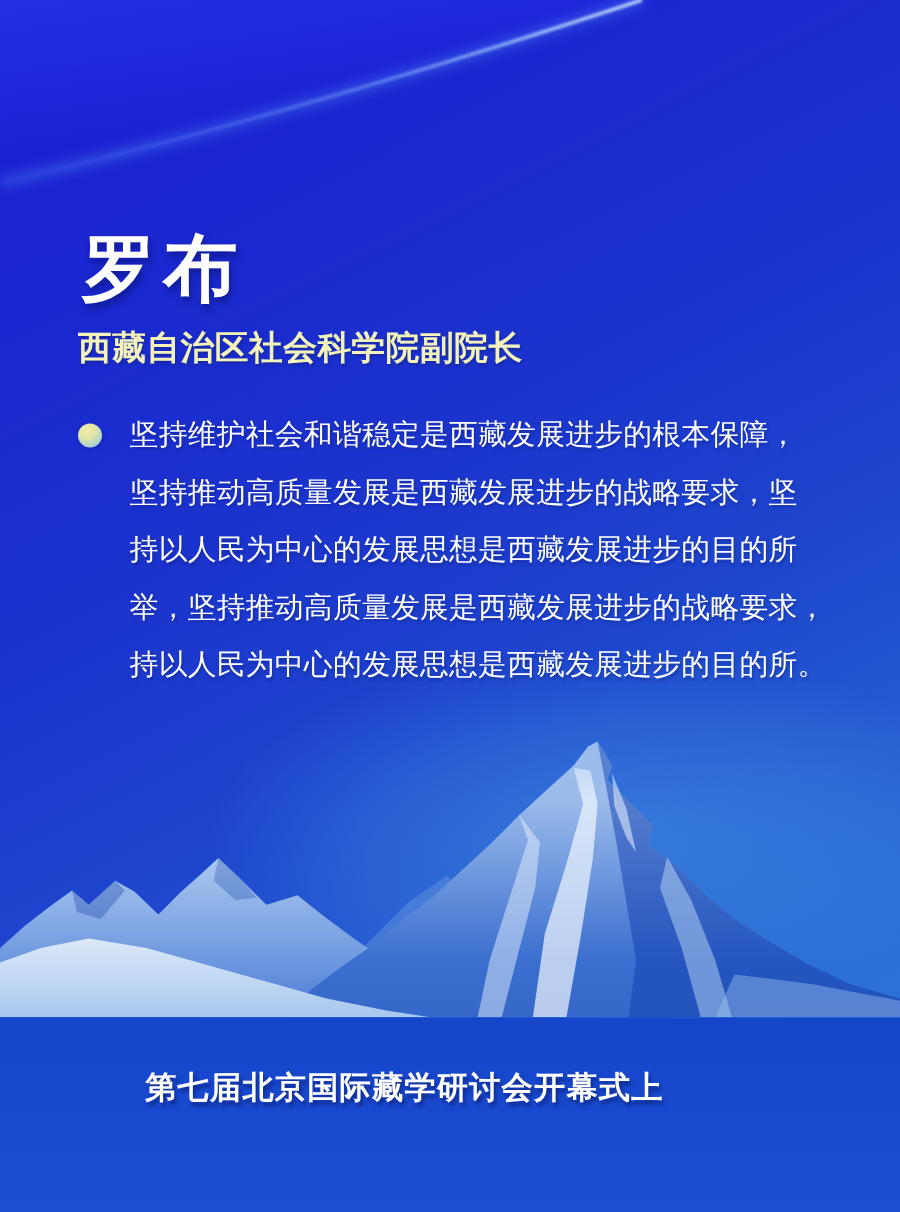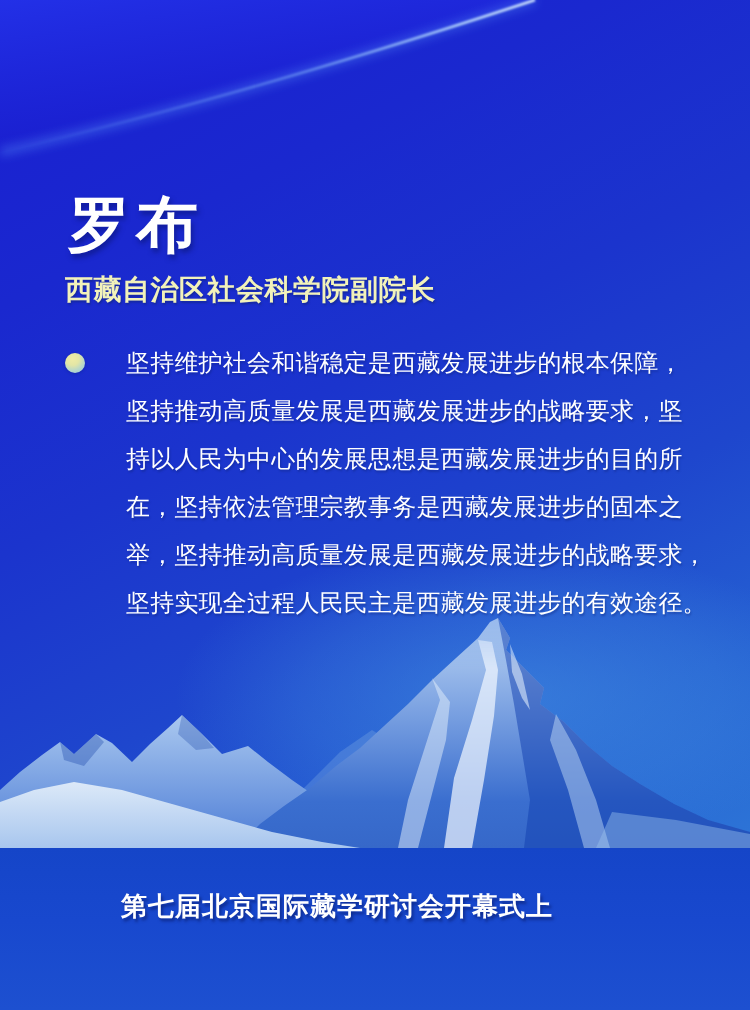"坚持维护社会和谐稳定是西藏发展进步的根本保障，" .quote-block { left: 126px -> 108px }
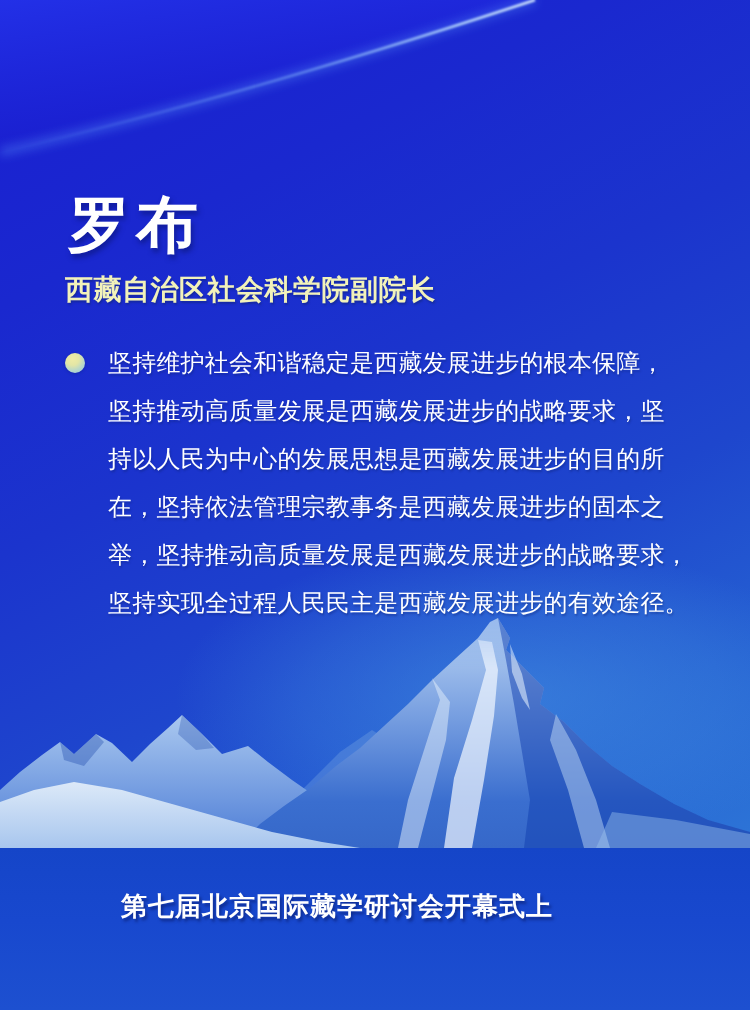"在，坚持依法管理宗教事务是西藏发展进步的固本之" div.quote-line { html: <div>在，坚持依法管理宗教事务是西藏发展进步的固本之</div> -> none }
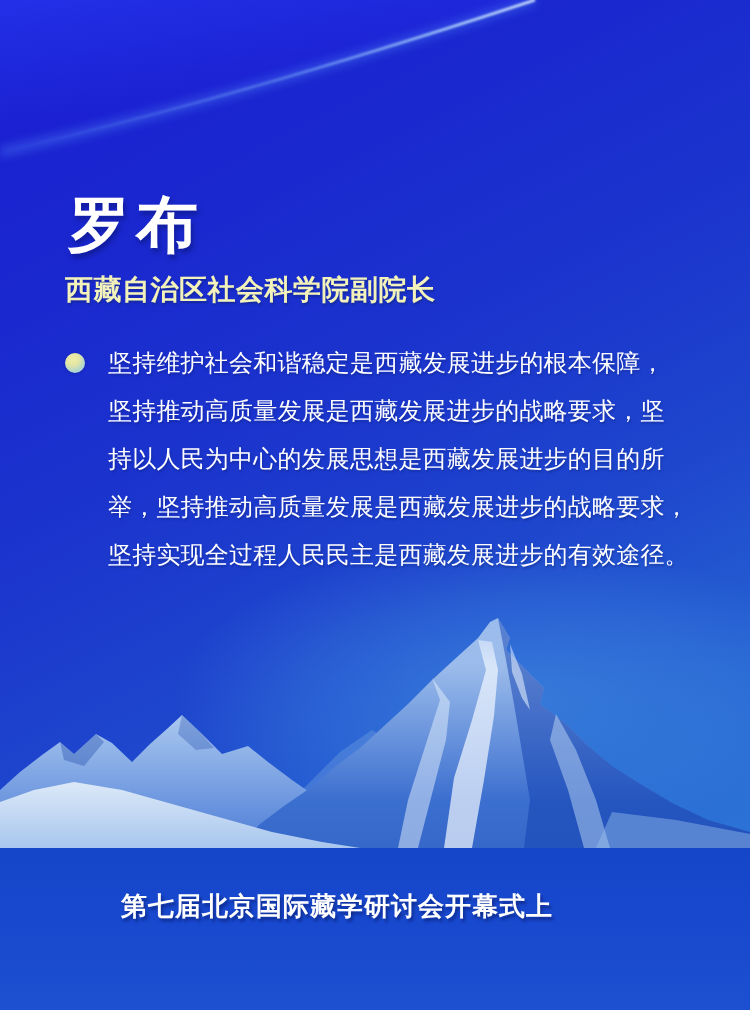"坚持实现全过程人民民主是西藏发展进步的有效途径。" div.quote-line { text: 坚持实现全过程人民民主是西藏发展进步的有效途径 -> 持以人民为中心的发展思想是西藏发展进步的目的所 }
